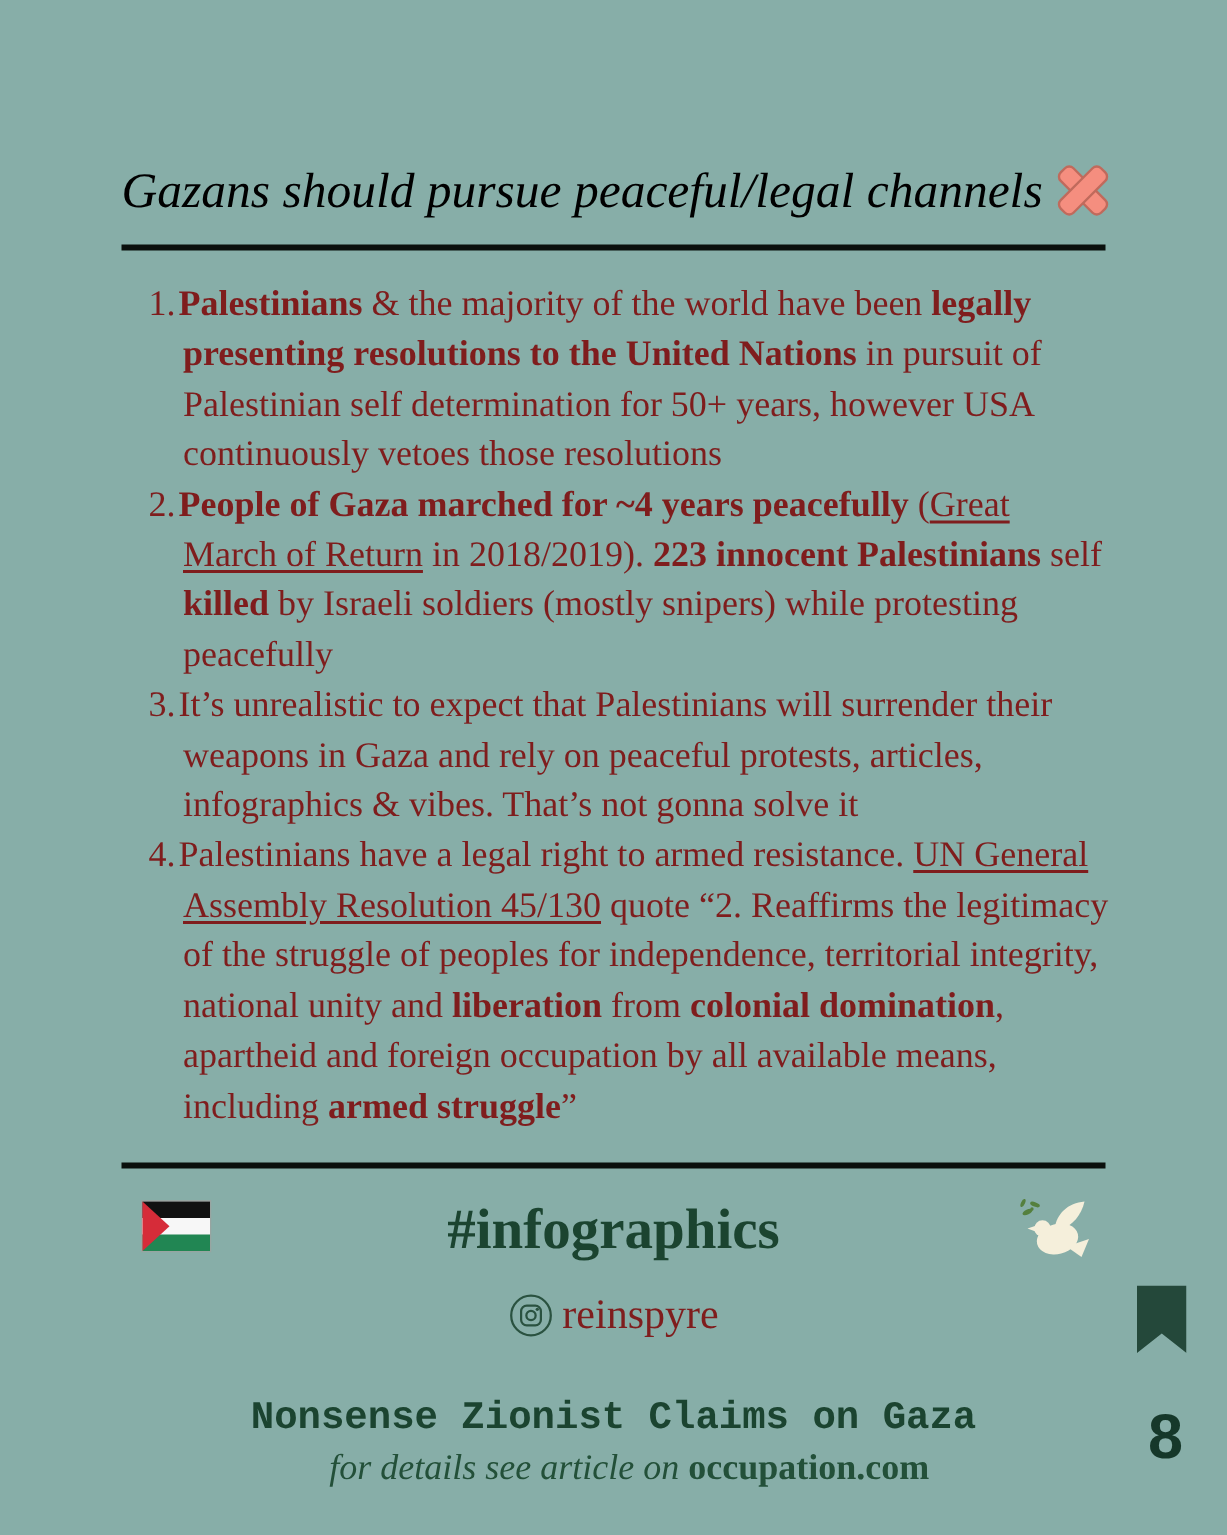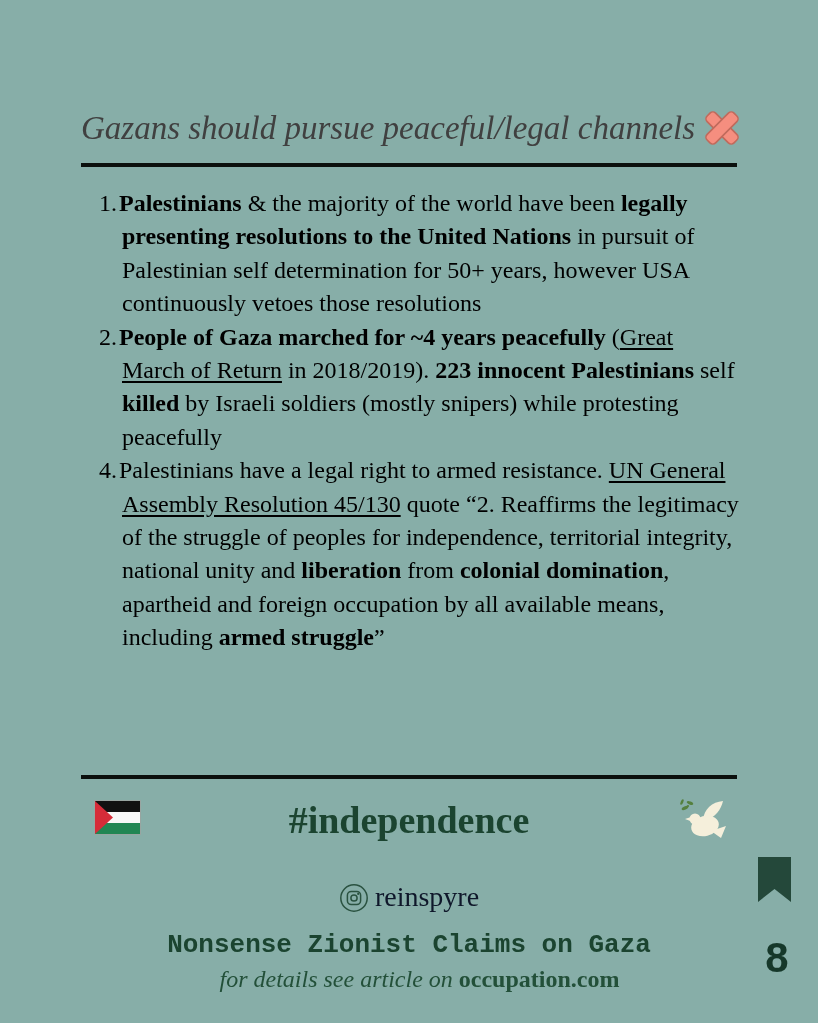"Gazans should pursue peaceful/legal" .title { color: #404040 -> #000000 }
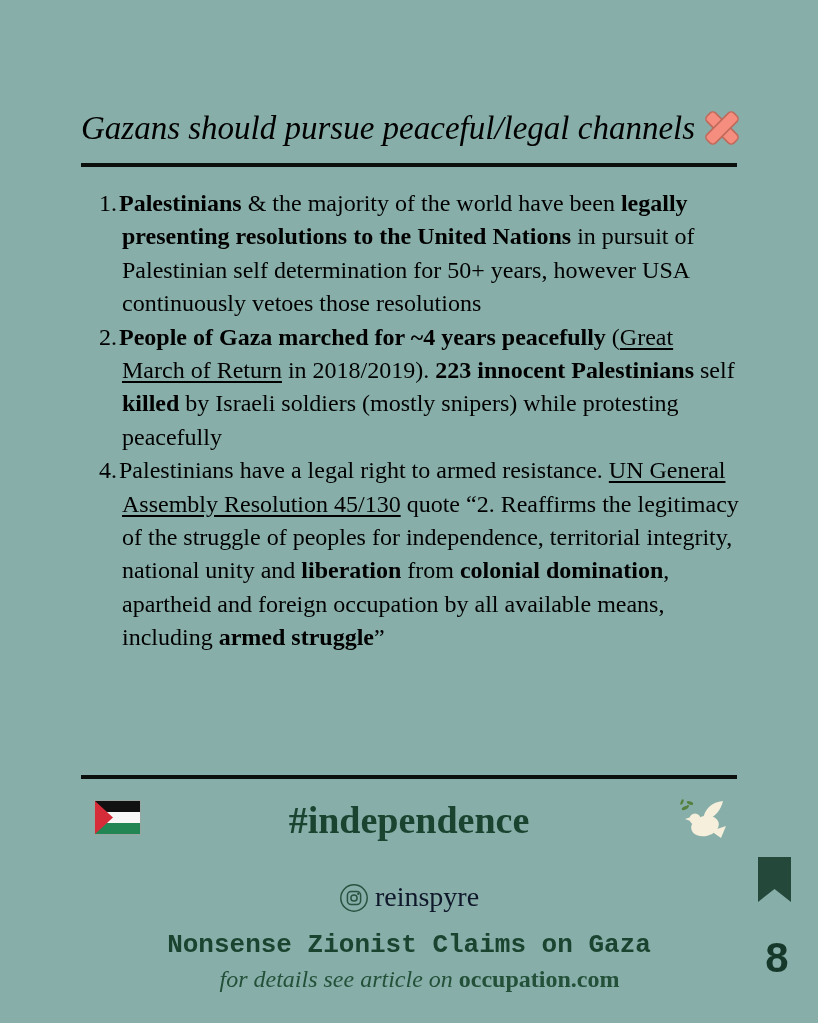"1.Palestinians & the majority of" .claims { color: #000000 -> #7f1d1d }
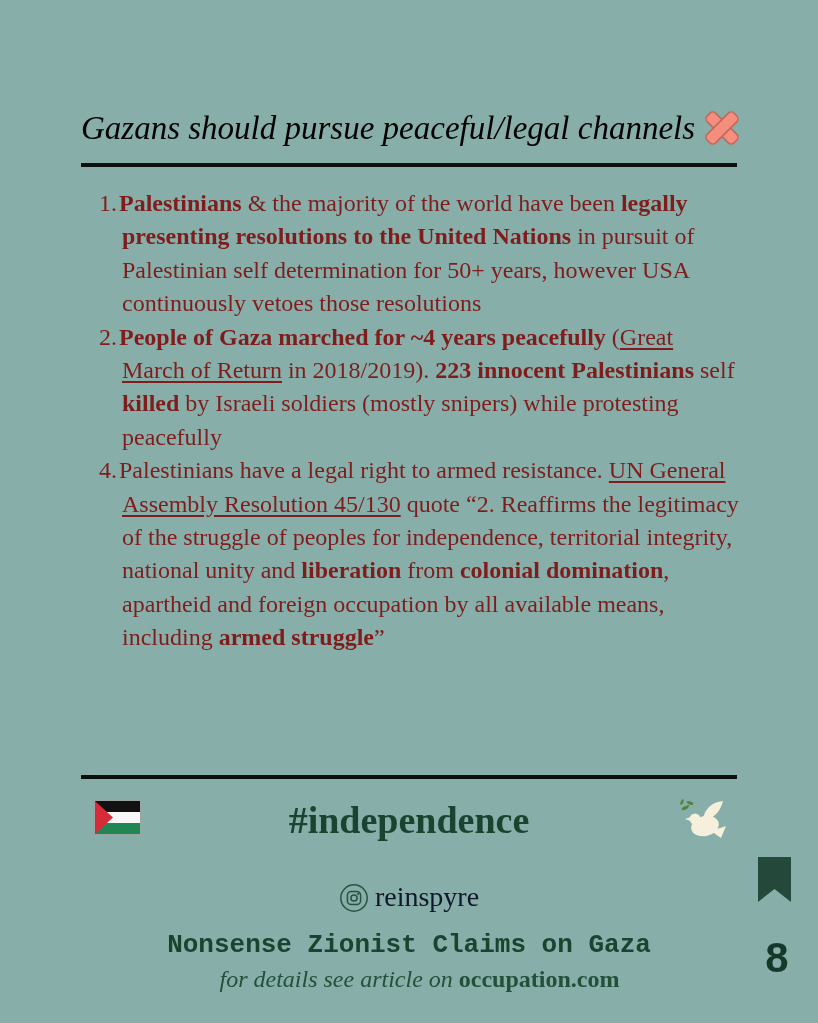"3.It’s unrealistic to expect that" div.claim { html: none -> <div><span>3.</span><span>It’s unrealistic to expect that Palestinians will surrender their weapons in Gaza and rely on peaceful protests, articles, infographics &amp; vibes. That’s not gonna solve it</span></div> }
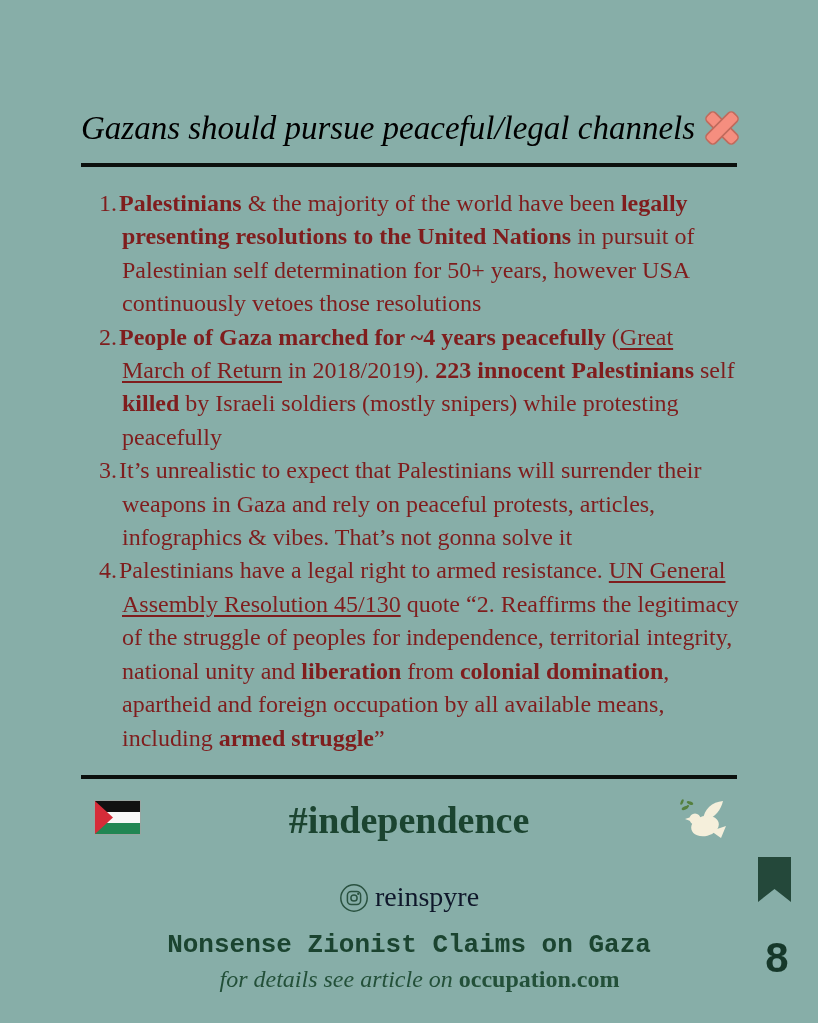"#independence" div.hashtag { text: independence -> infographics }
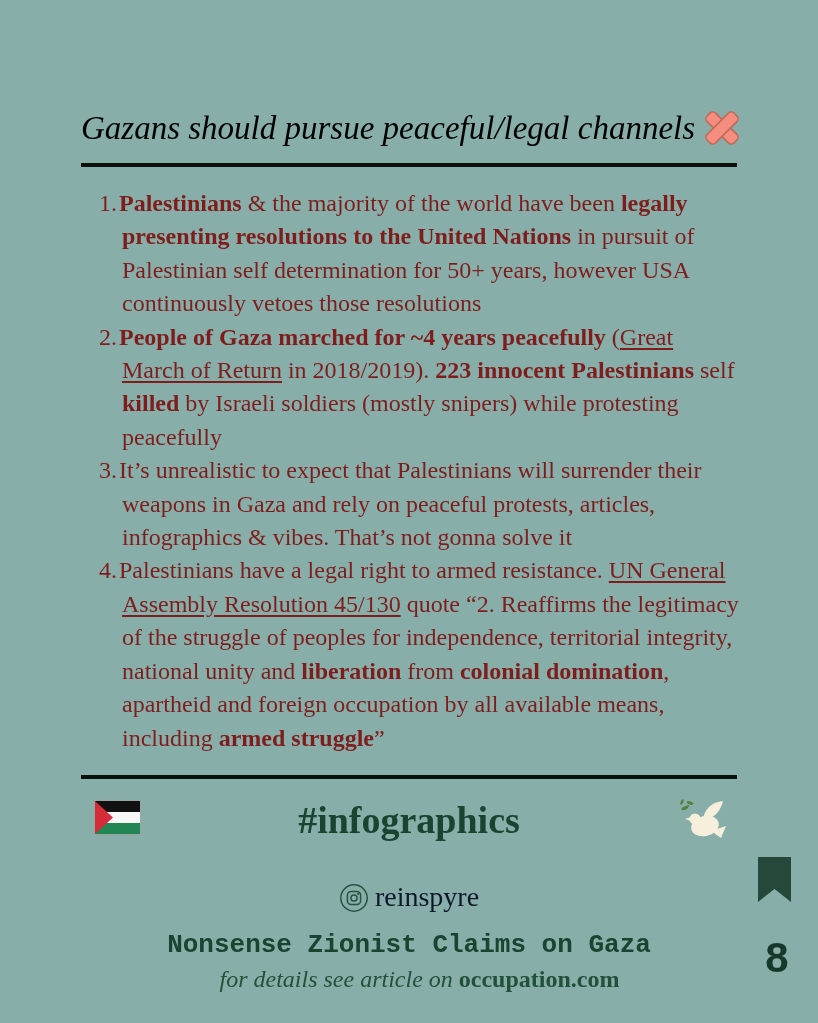"reinspyre" .handle { color: #0f172a -> #7f1d1d; margin-top: 20px -> none }
